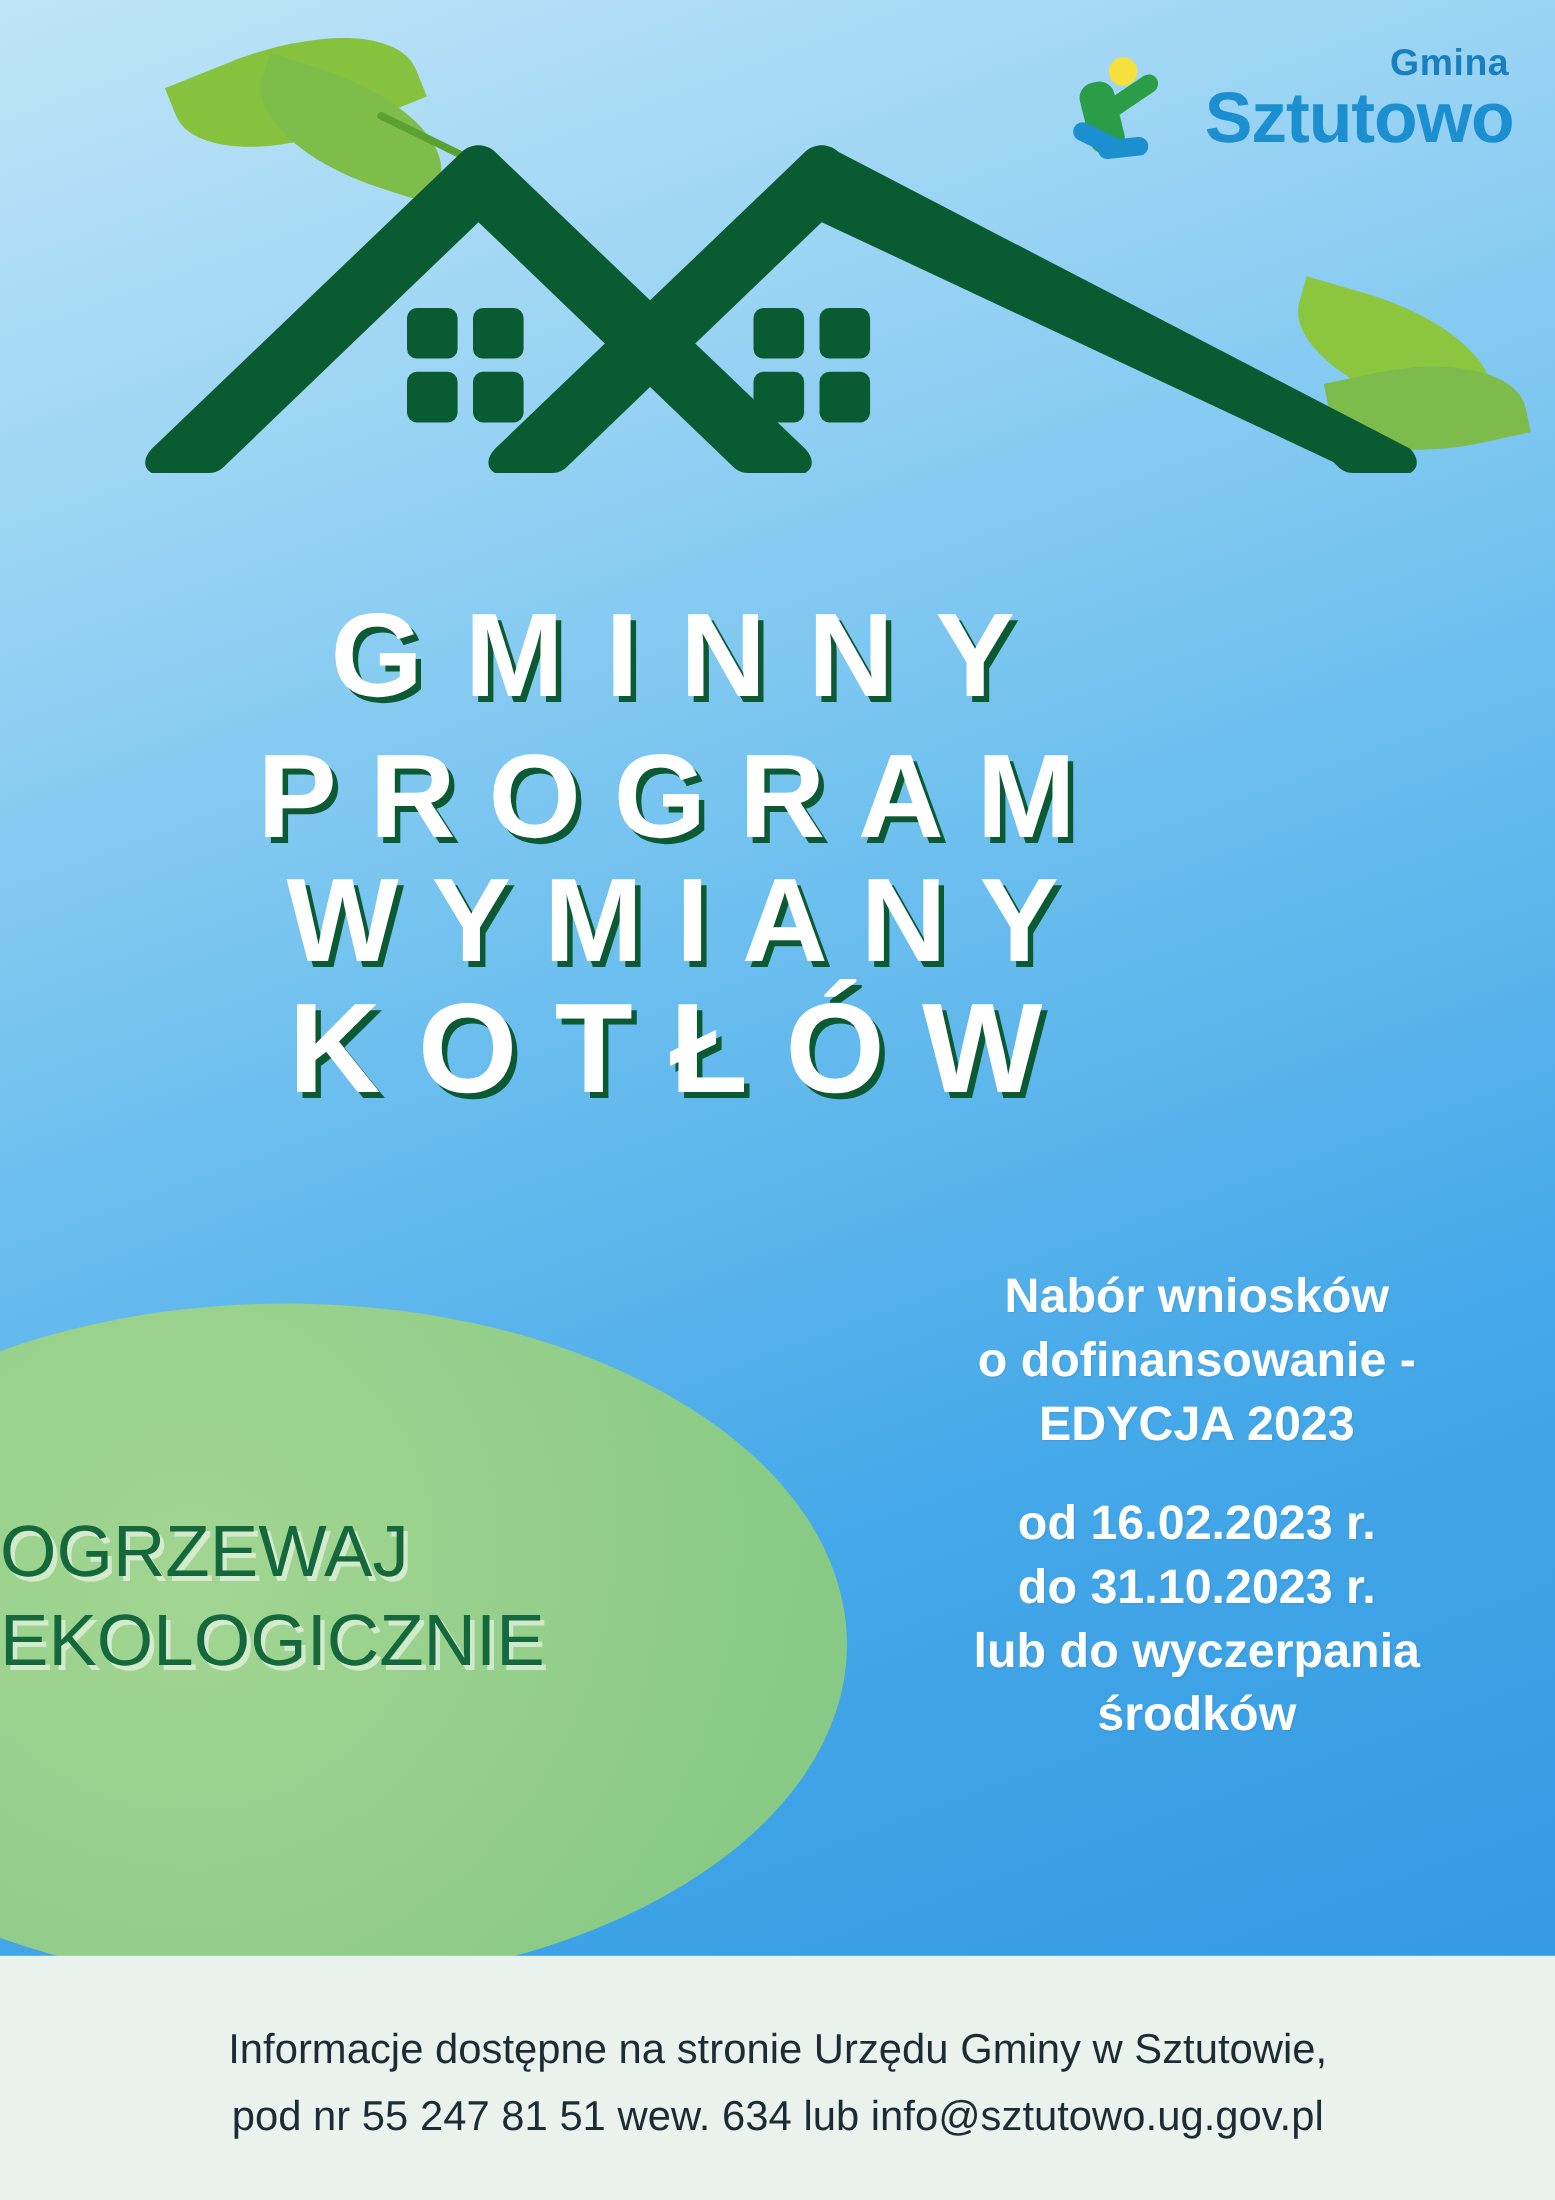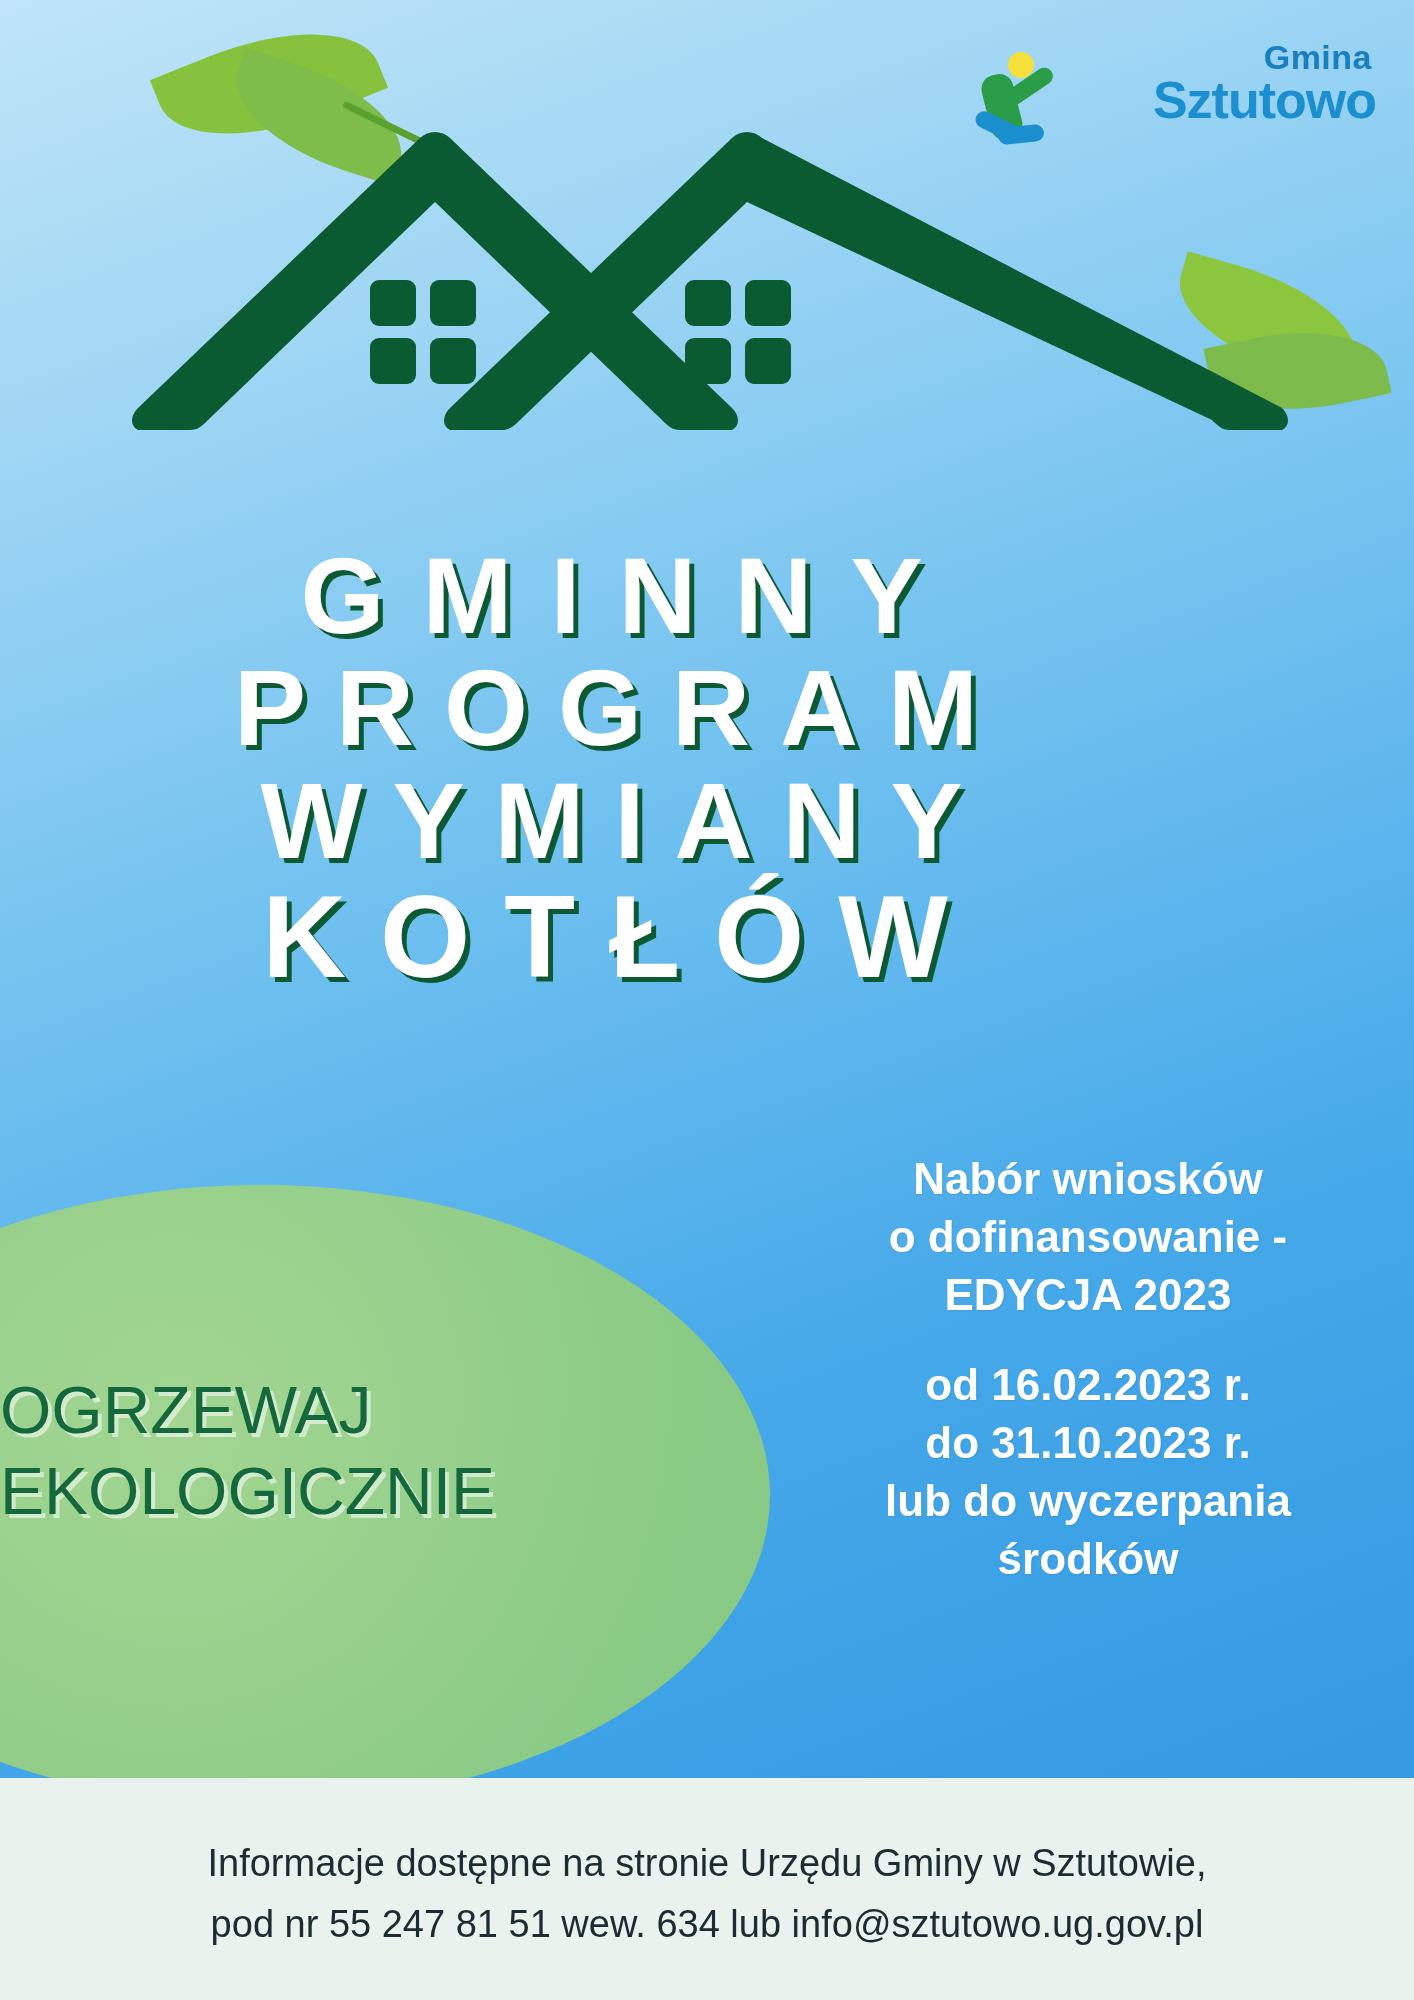"Sztutowo" .logo .sz-word { font-size: 52px -> 65px }
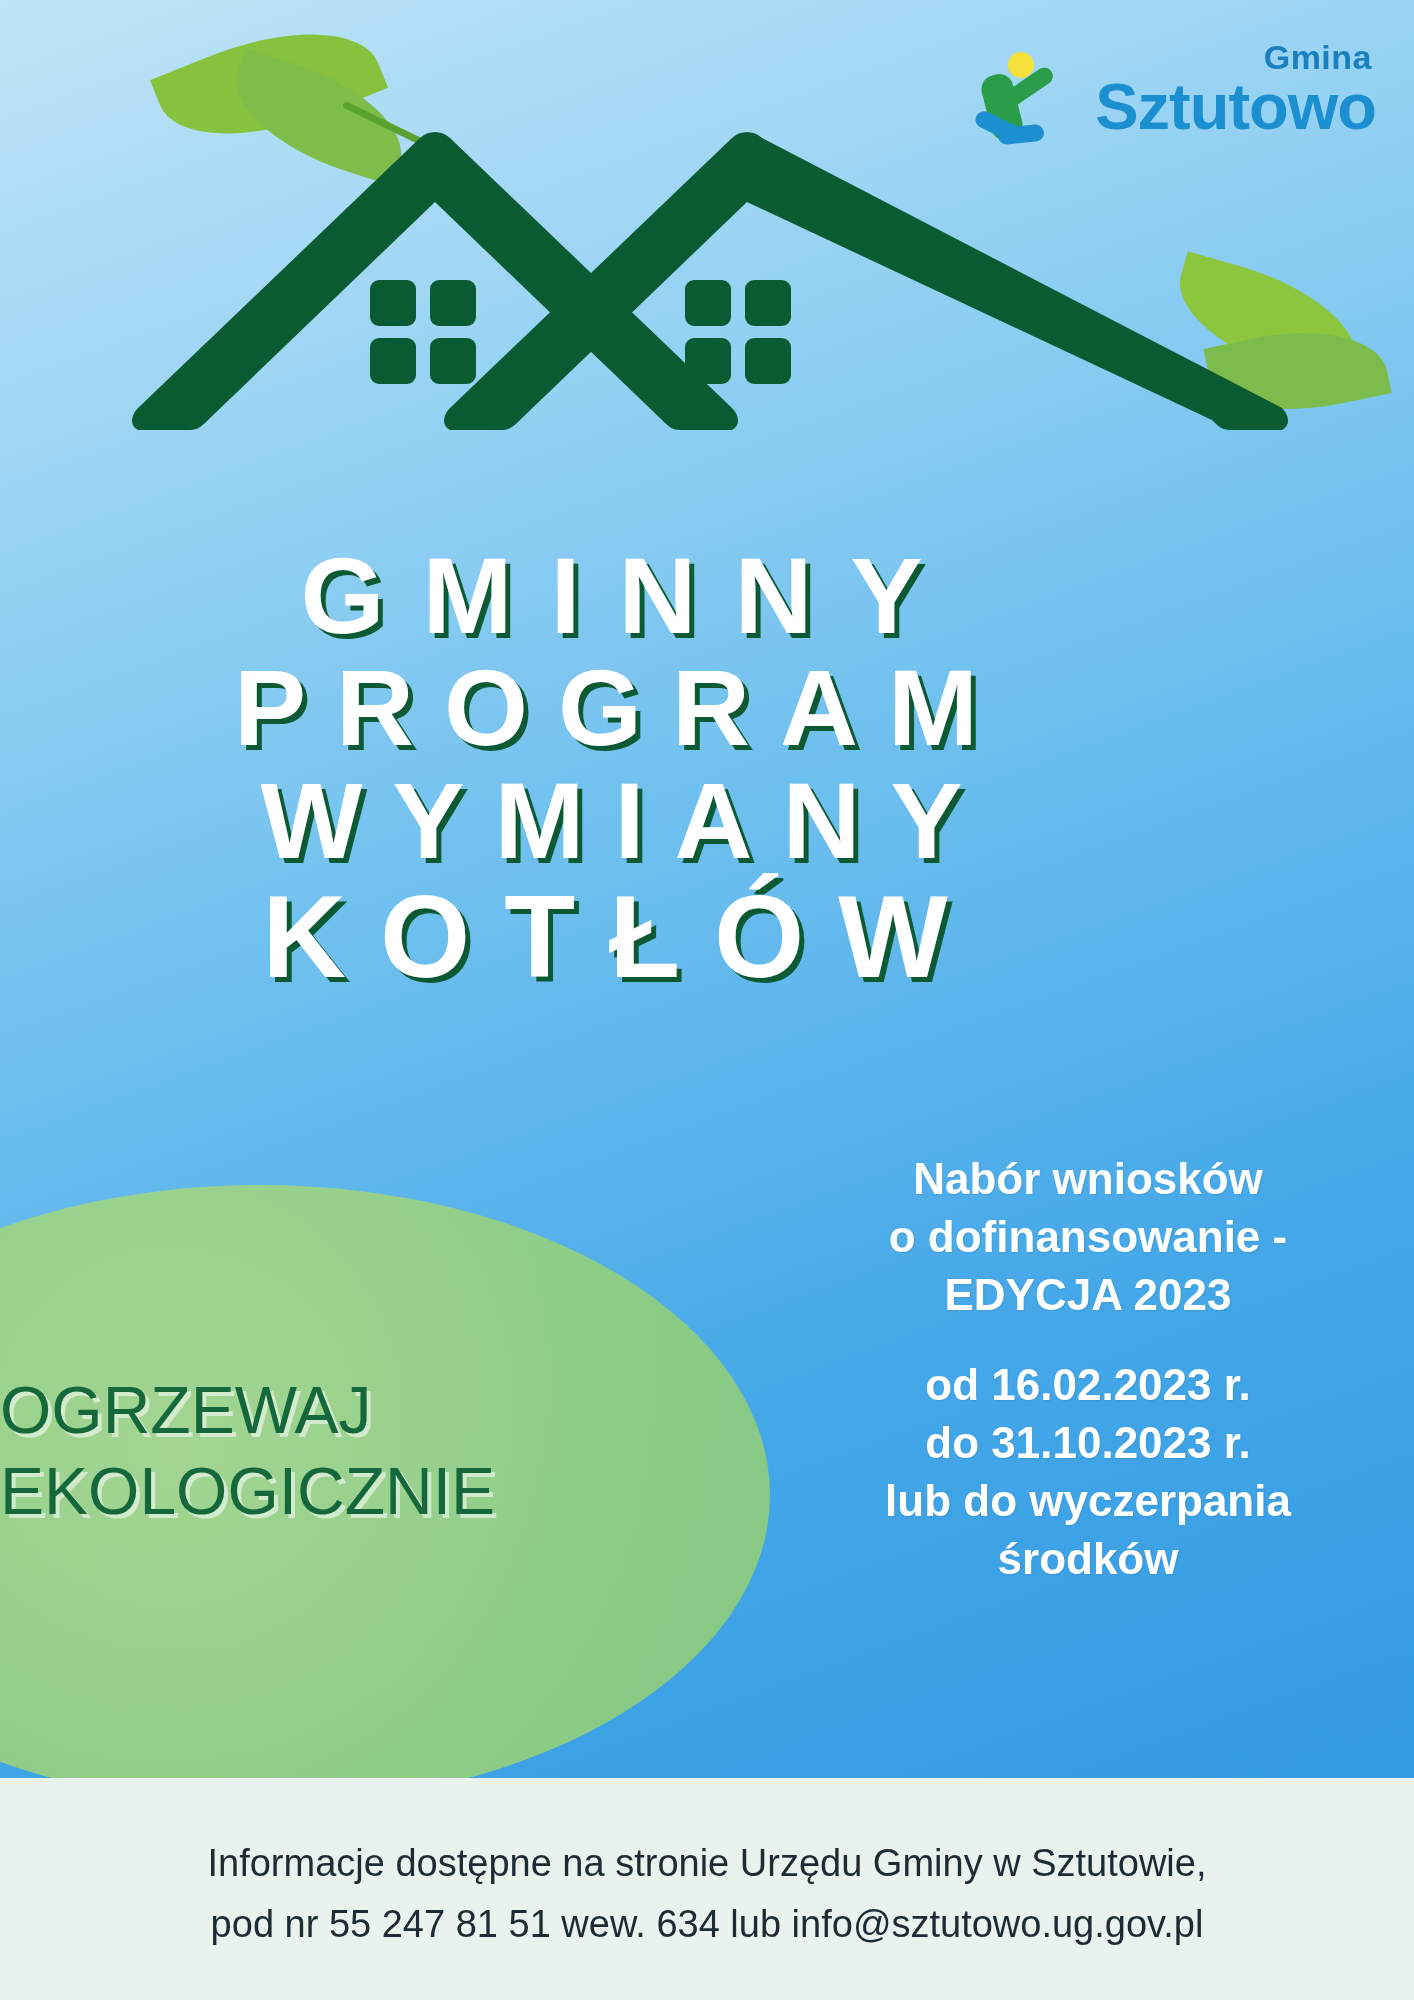"PROGRAM" .headline .l-2 { margin-top: none -> 16px }
